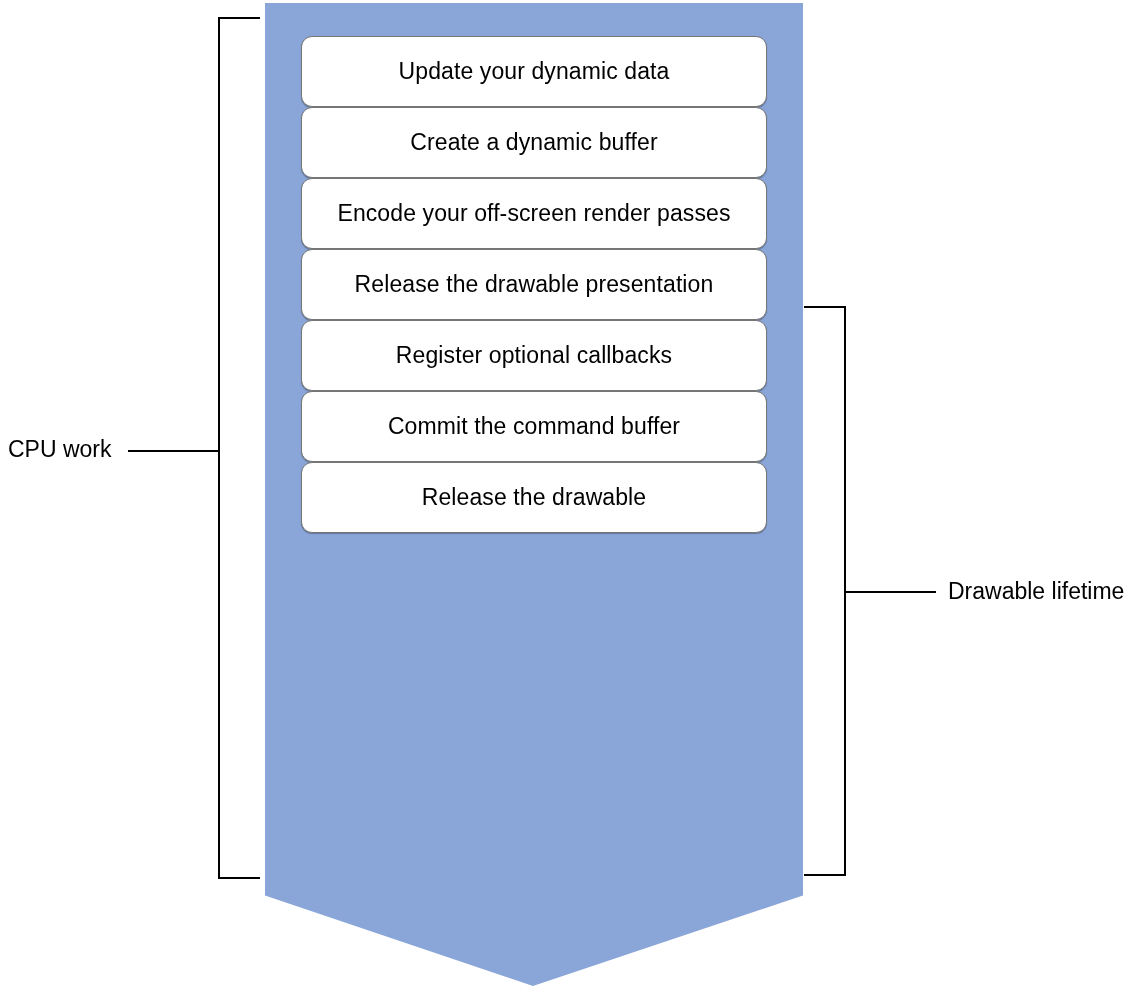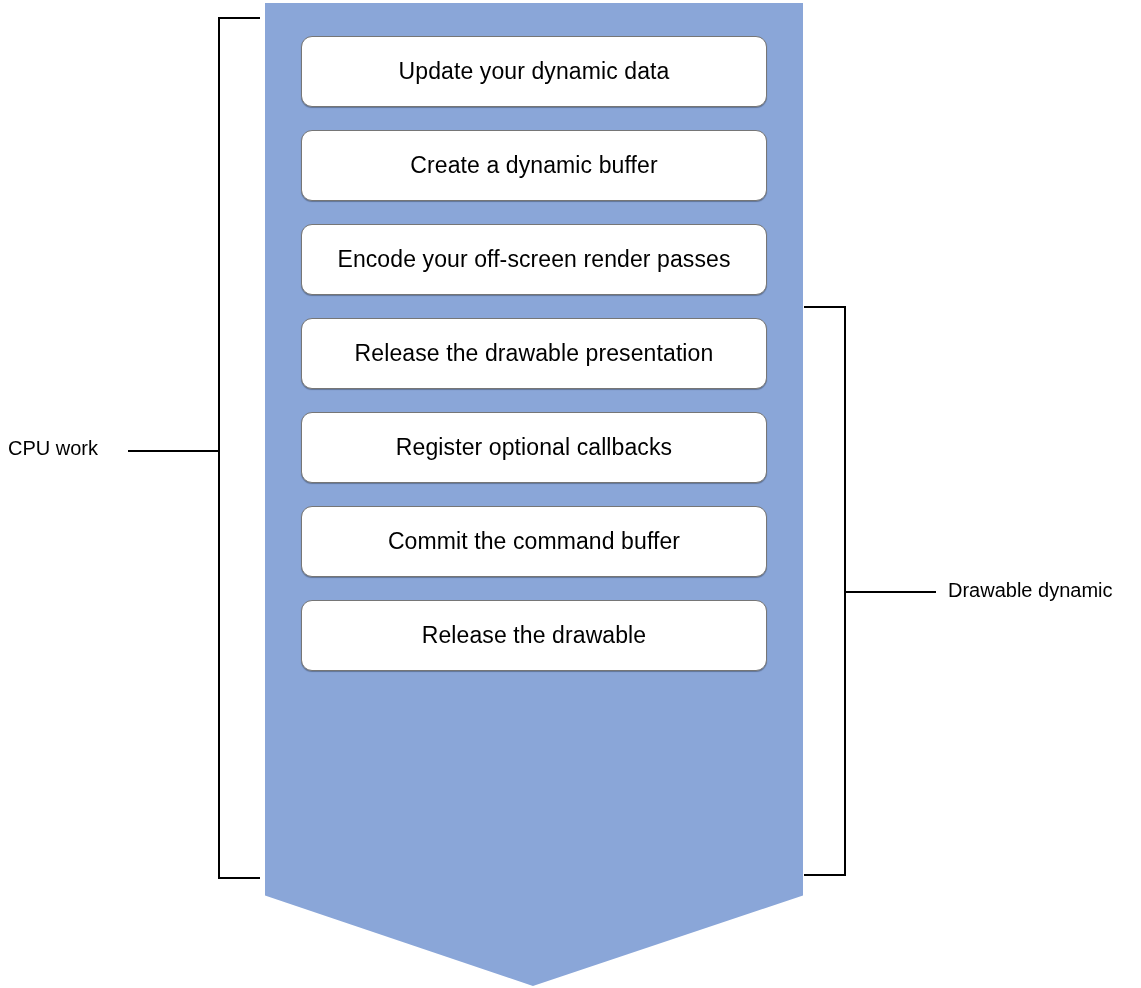"Update your dynamic data" .step-box { margin-bottom: 23px -> none }
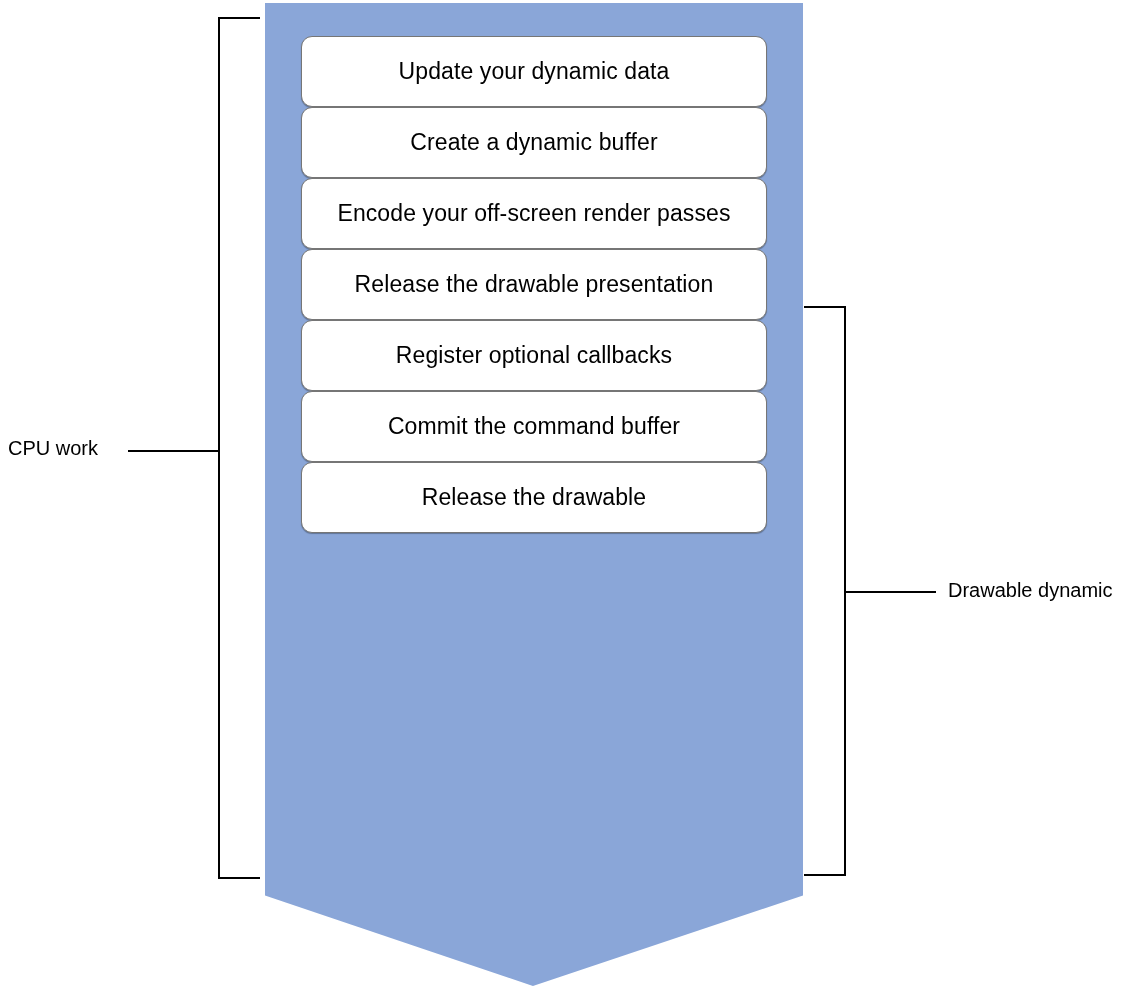"CPU work" .outer-label { font-size: 20px -> 23px }
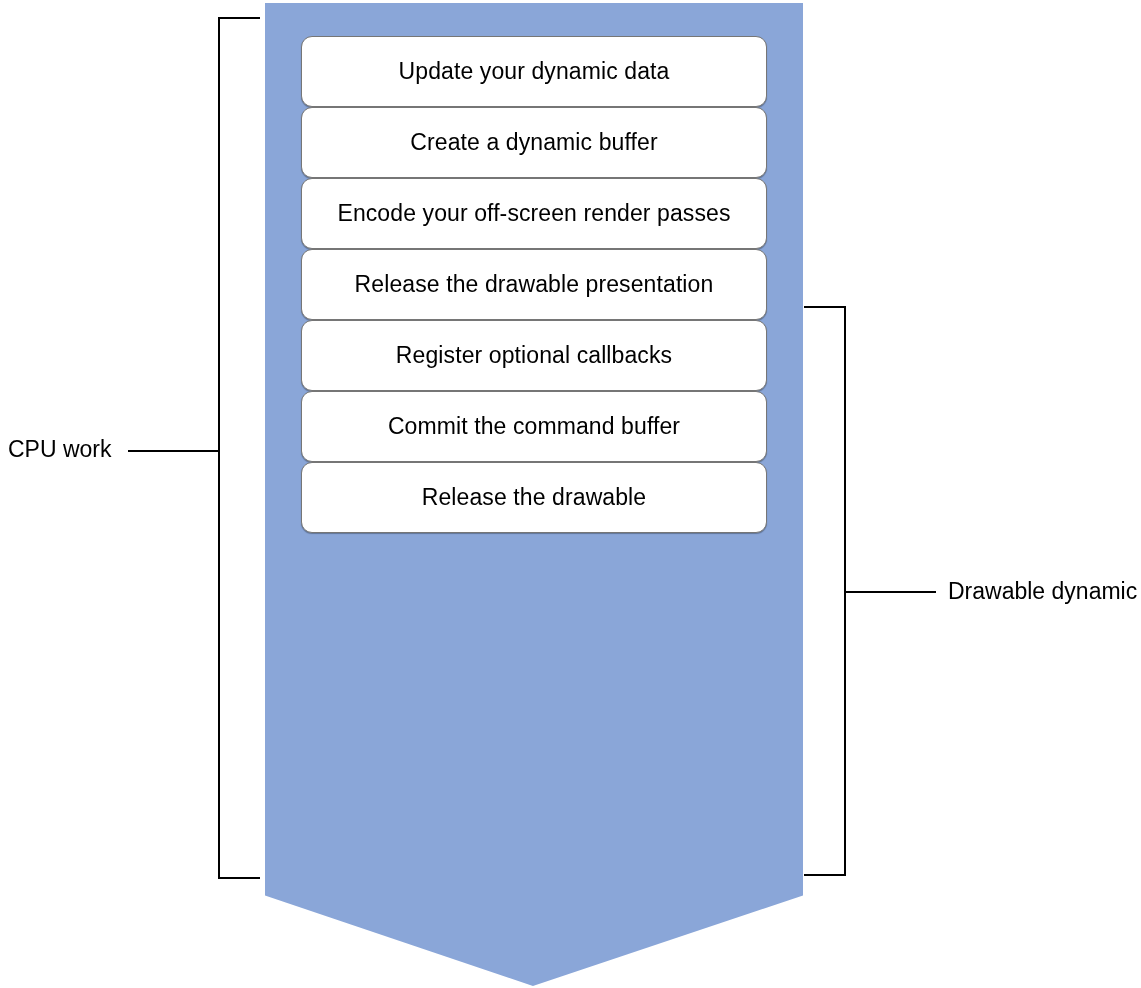"Drawable dynamic" div.outer-label { text: dynamic -> lifetime }
